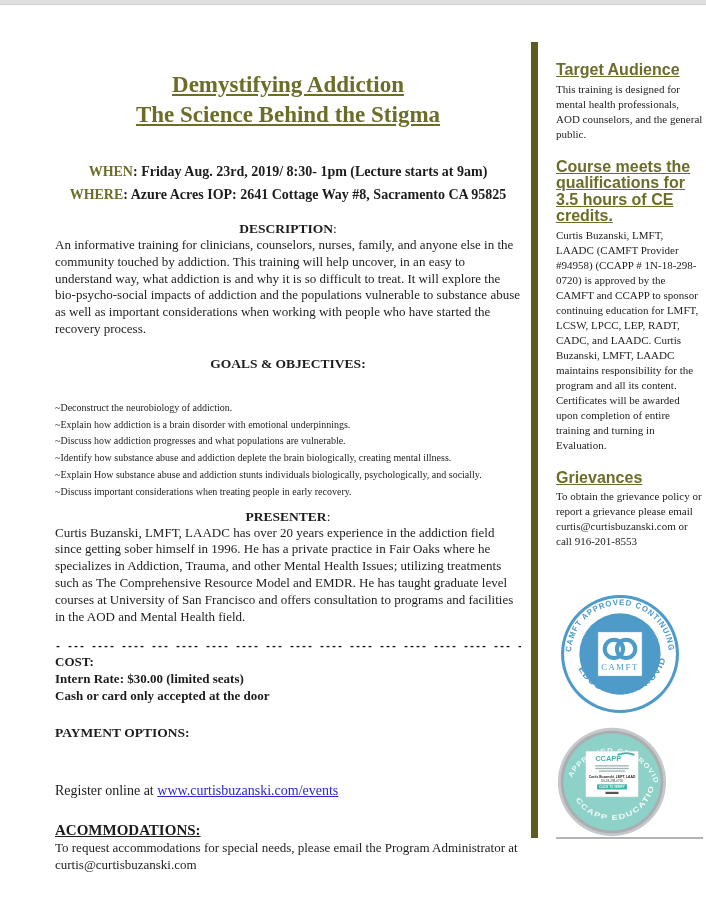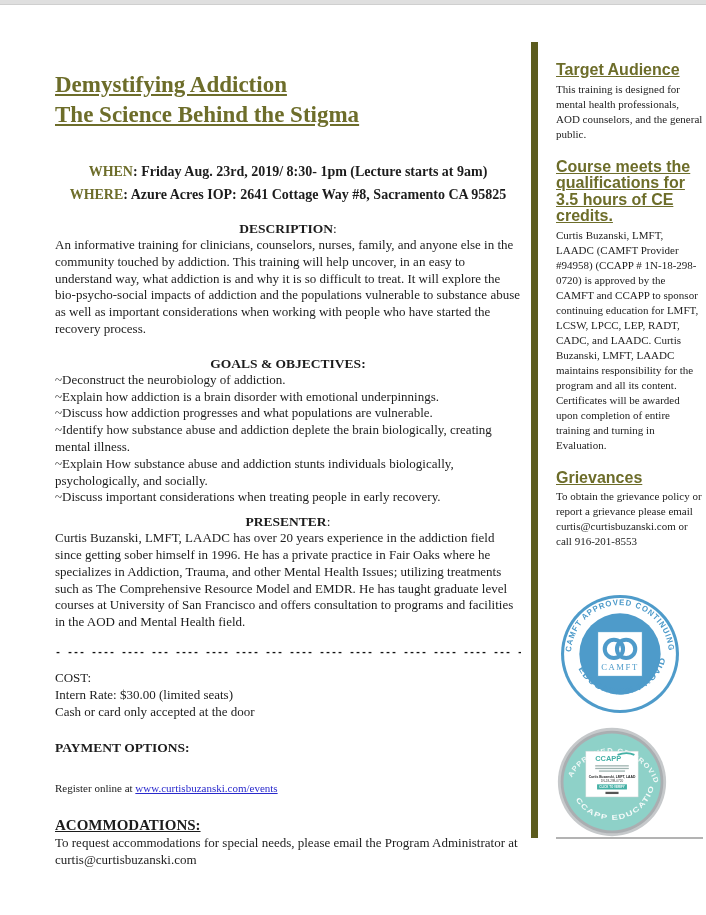"Demystifying Addiction" .doc-title { text-align: left -> center }
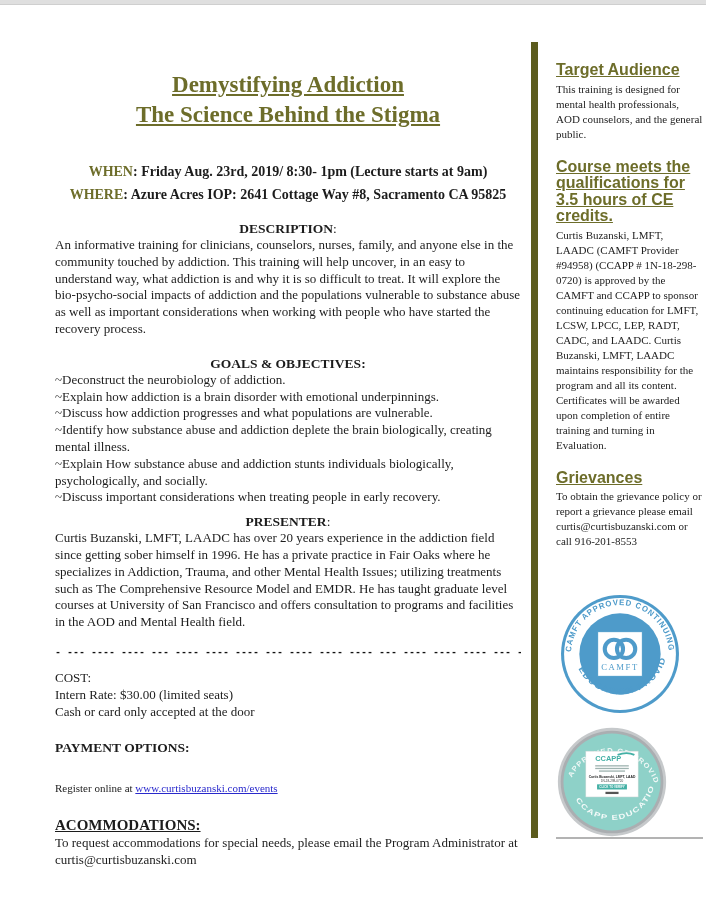"~Deconstruct the neurobiology of" .goals-list { font-size: 13px -> 10px; margin-top: none -> 28px }
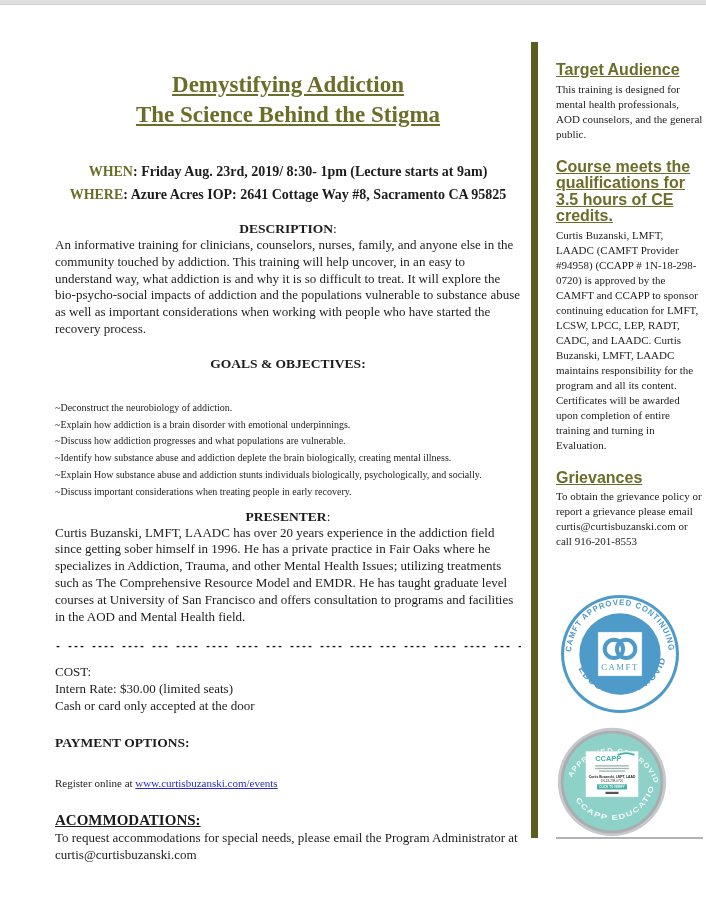"COST:" .cost-block { font-weight: normal -> bold; margin-top: 12px -> 2px }
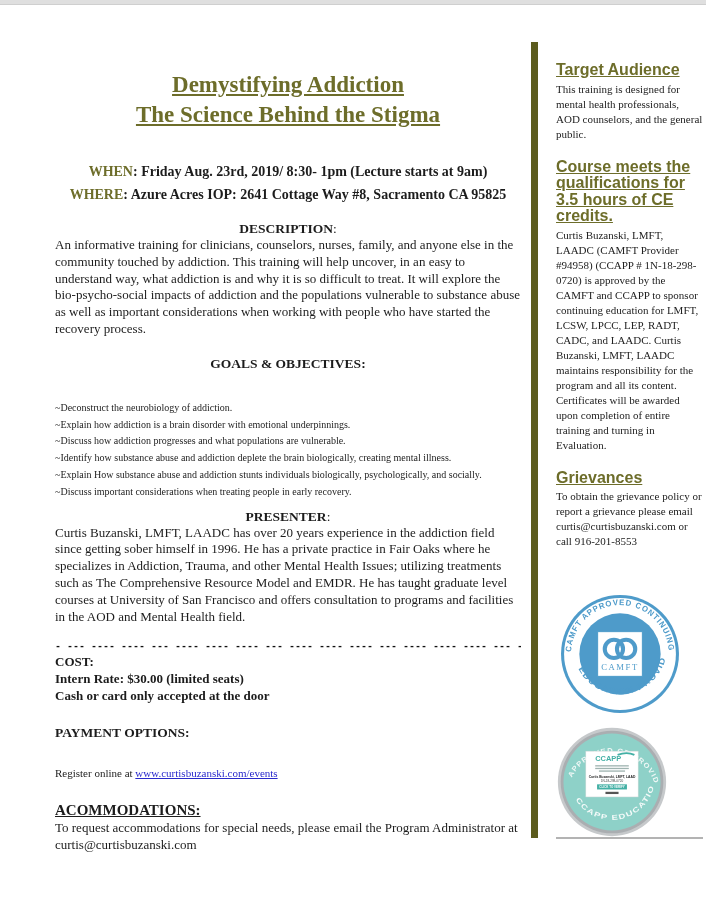"Register online at" .register-line { font-size: 11px -> 14px; margin-top: 26px -> 42px }
